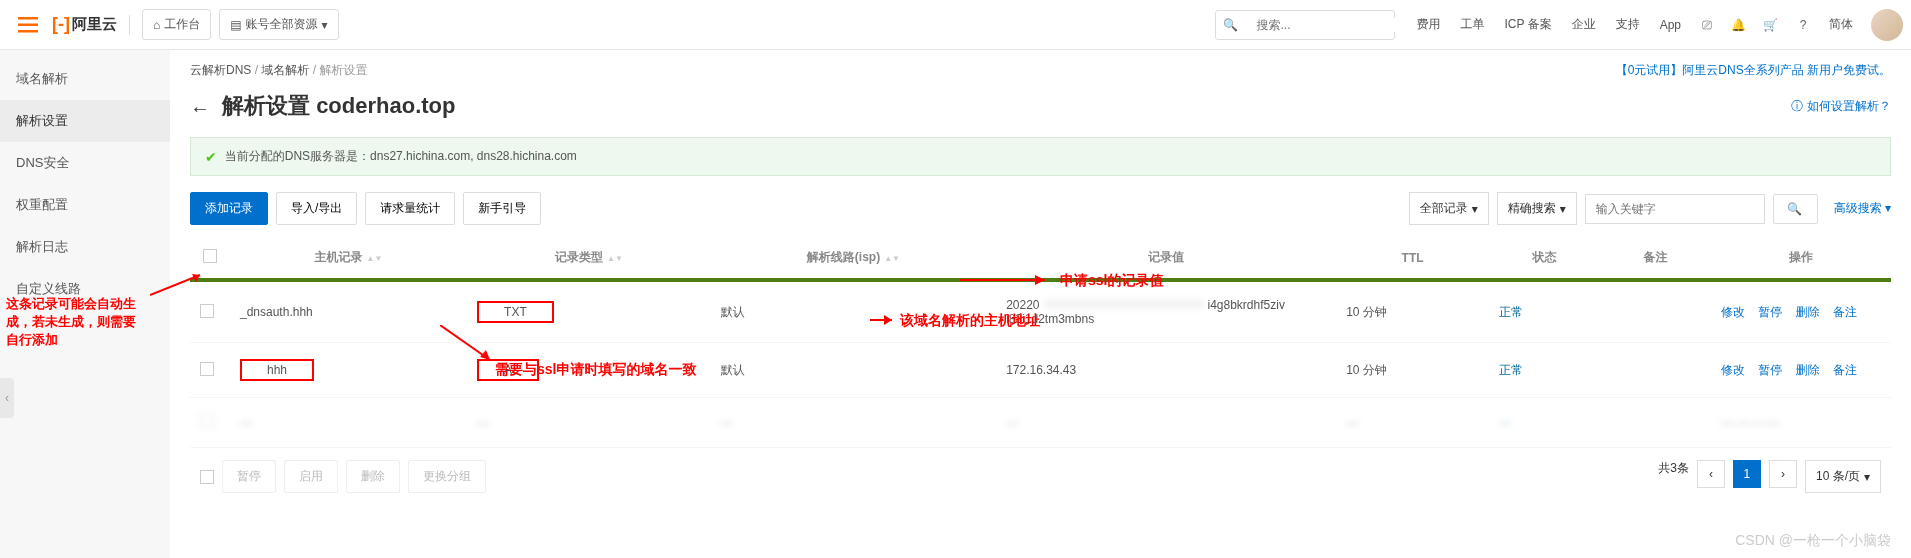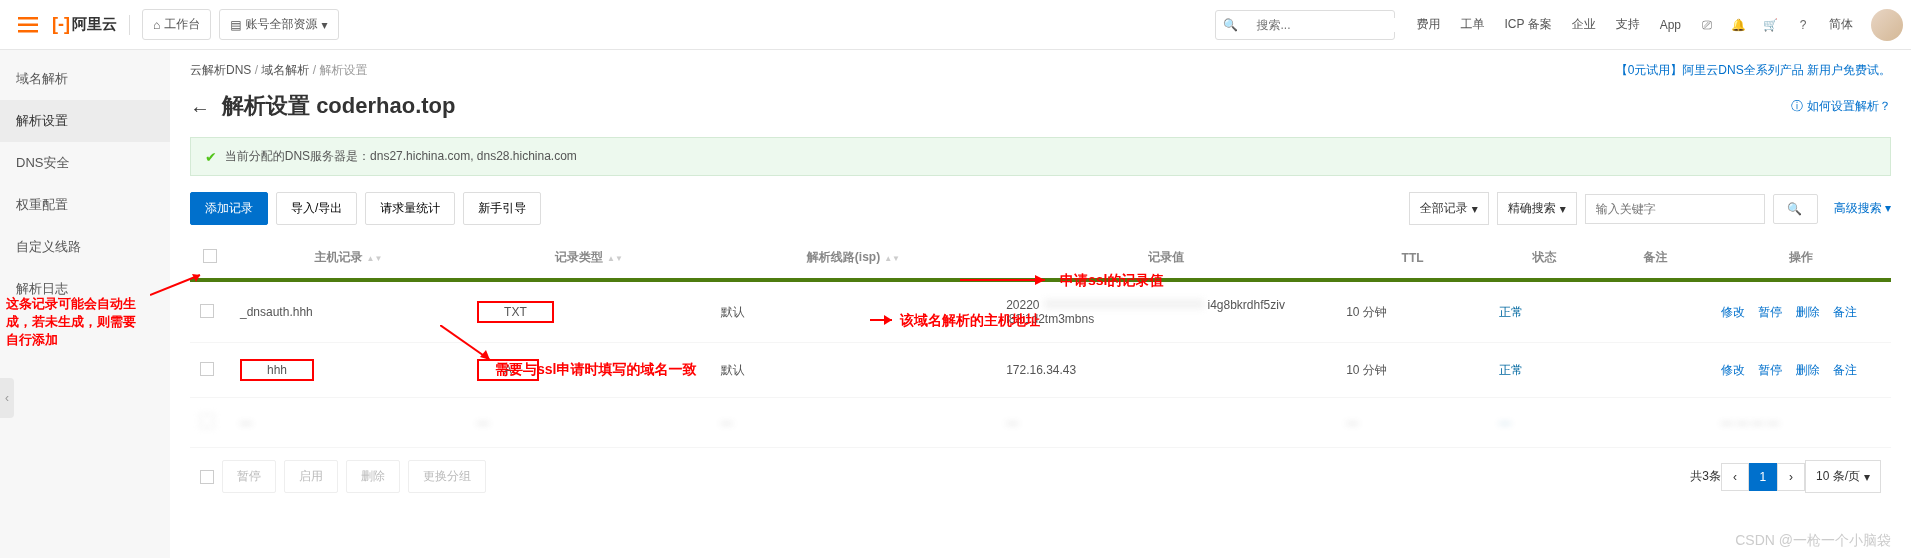"自定义线路" div.sidebar-item { order: before "解析日志" -> after "解析日志" }
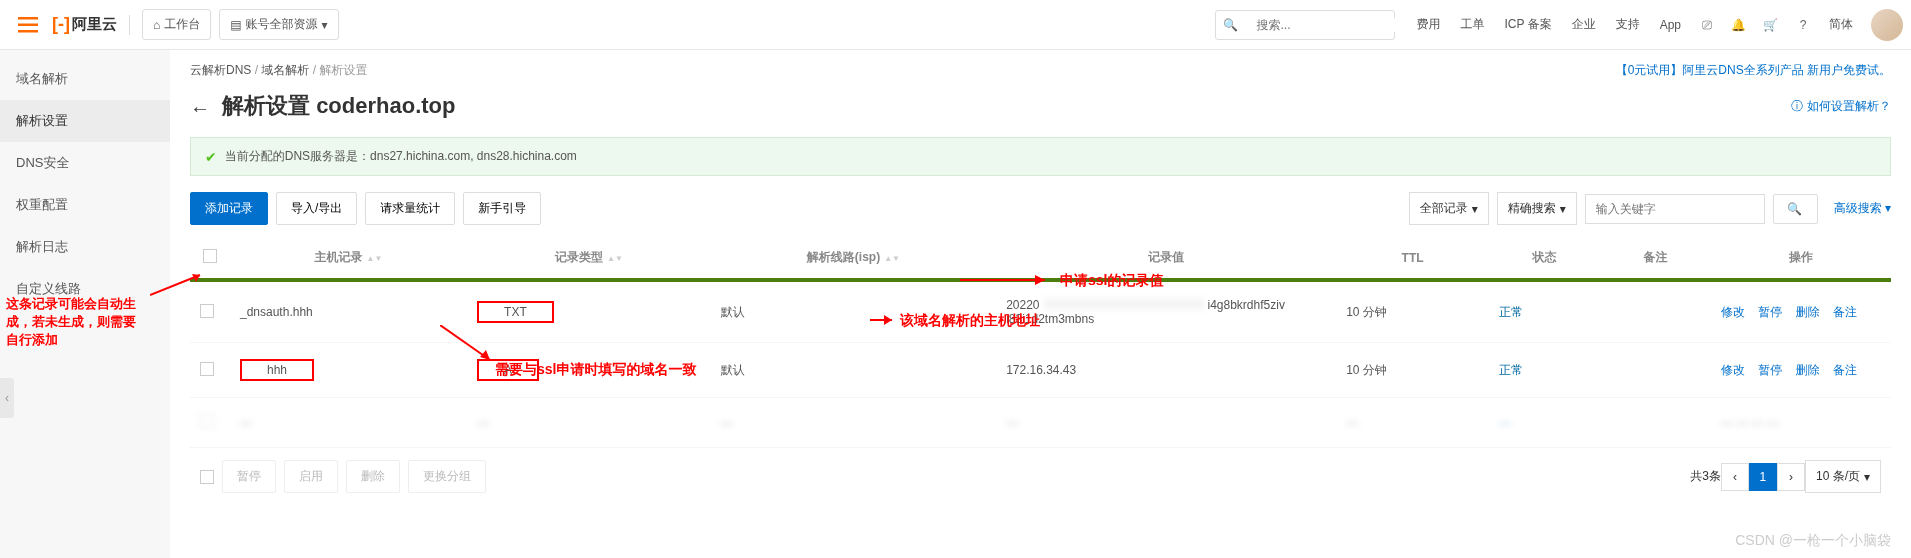"共3条" .pager { align-items: center -> none; gap: none -> 8px }
